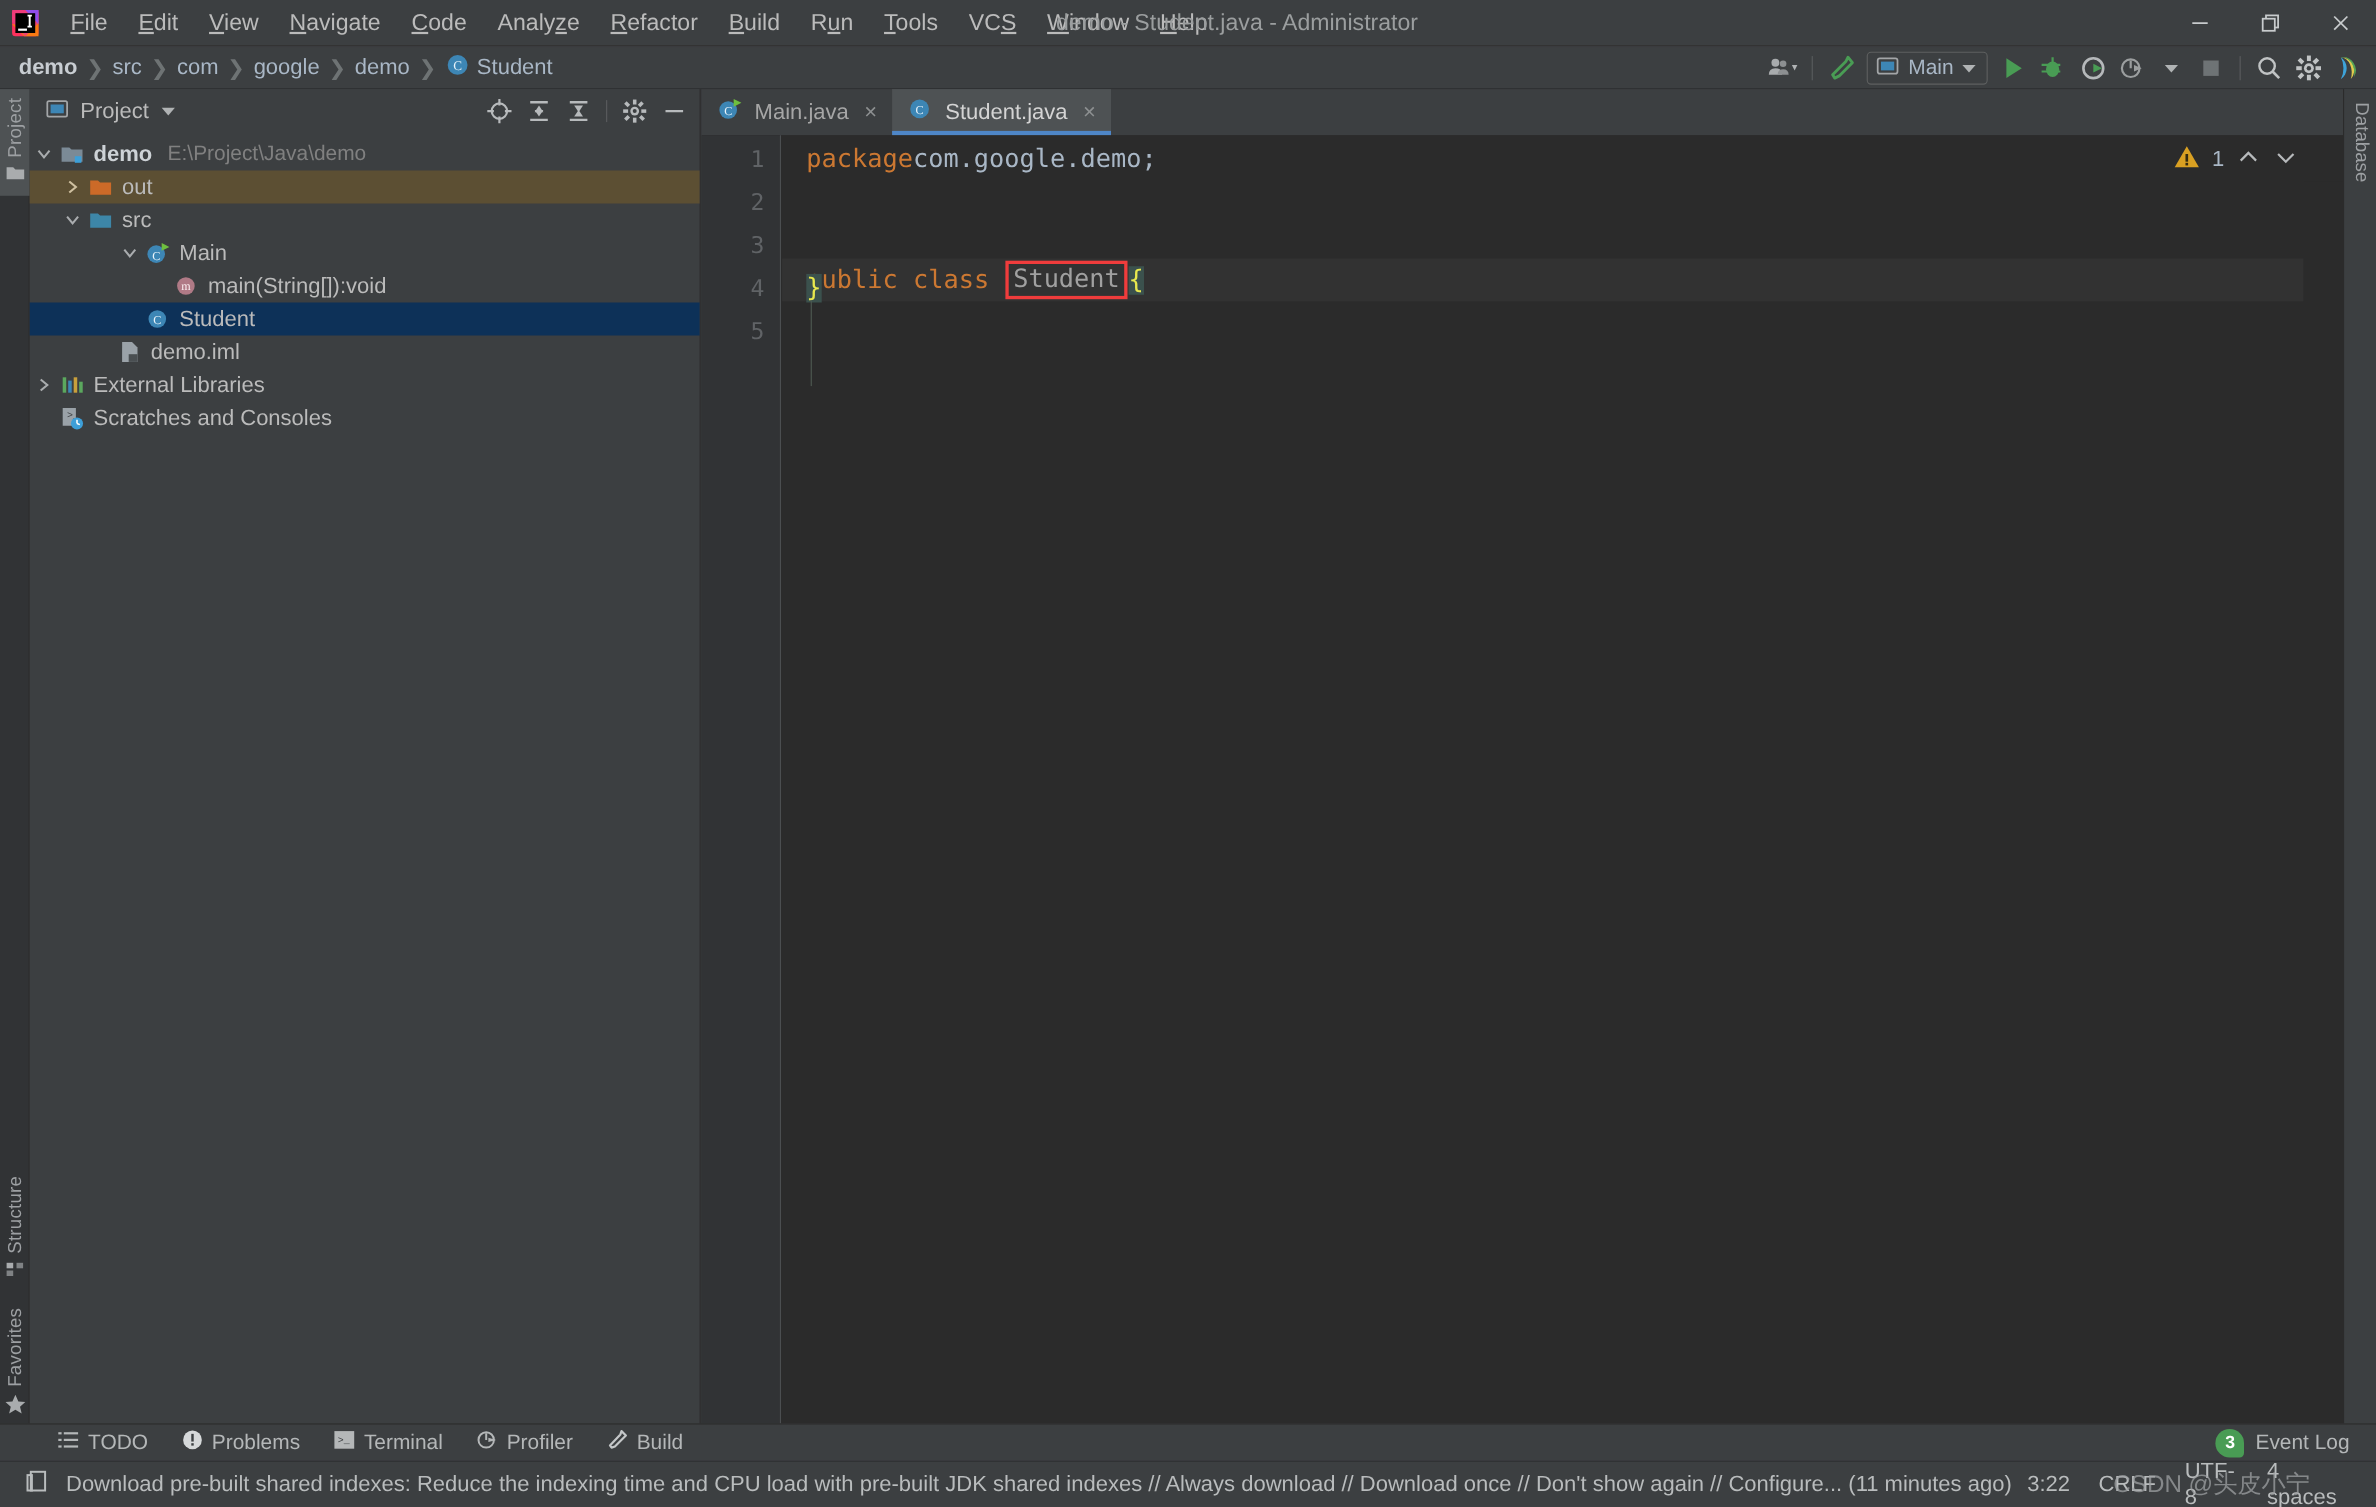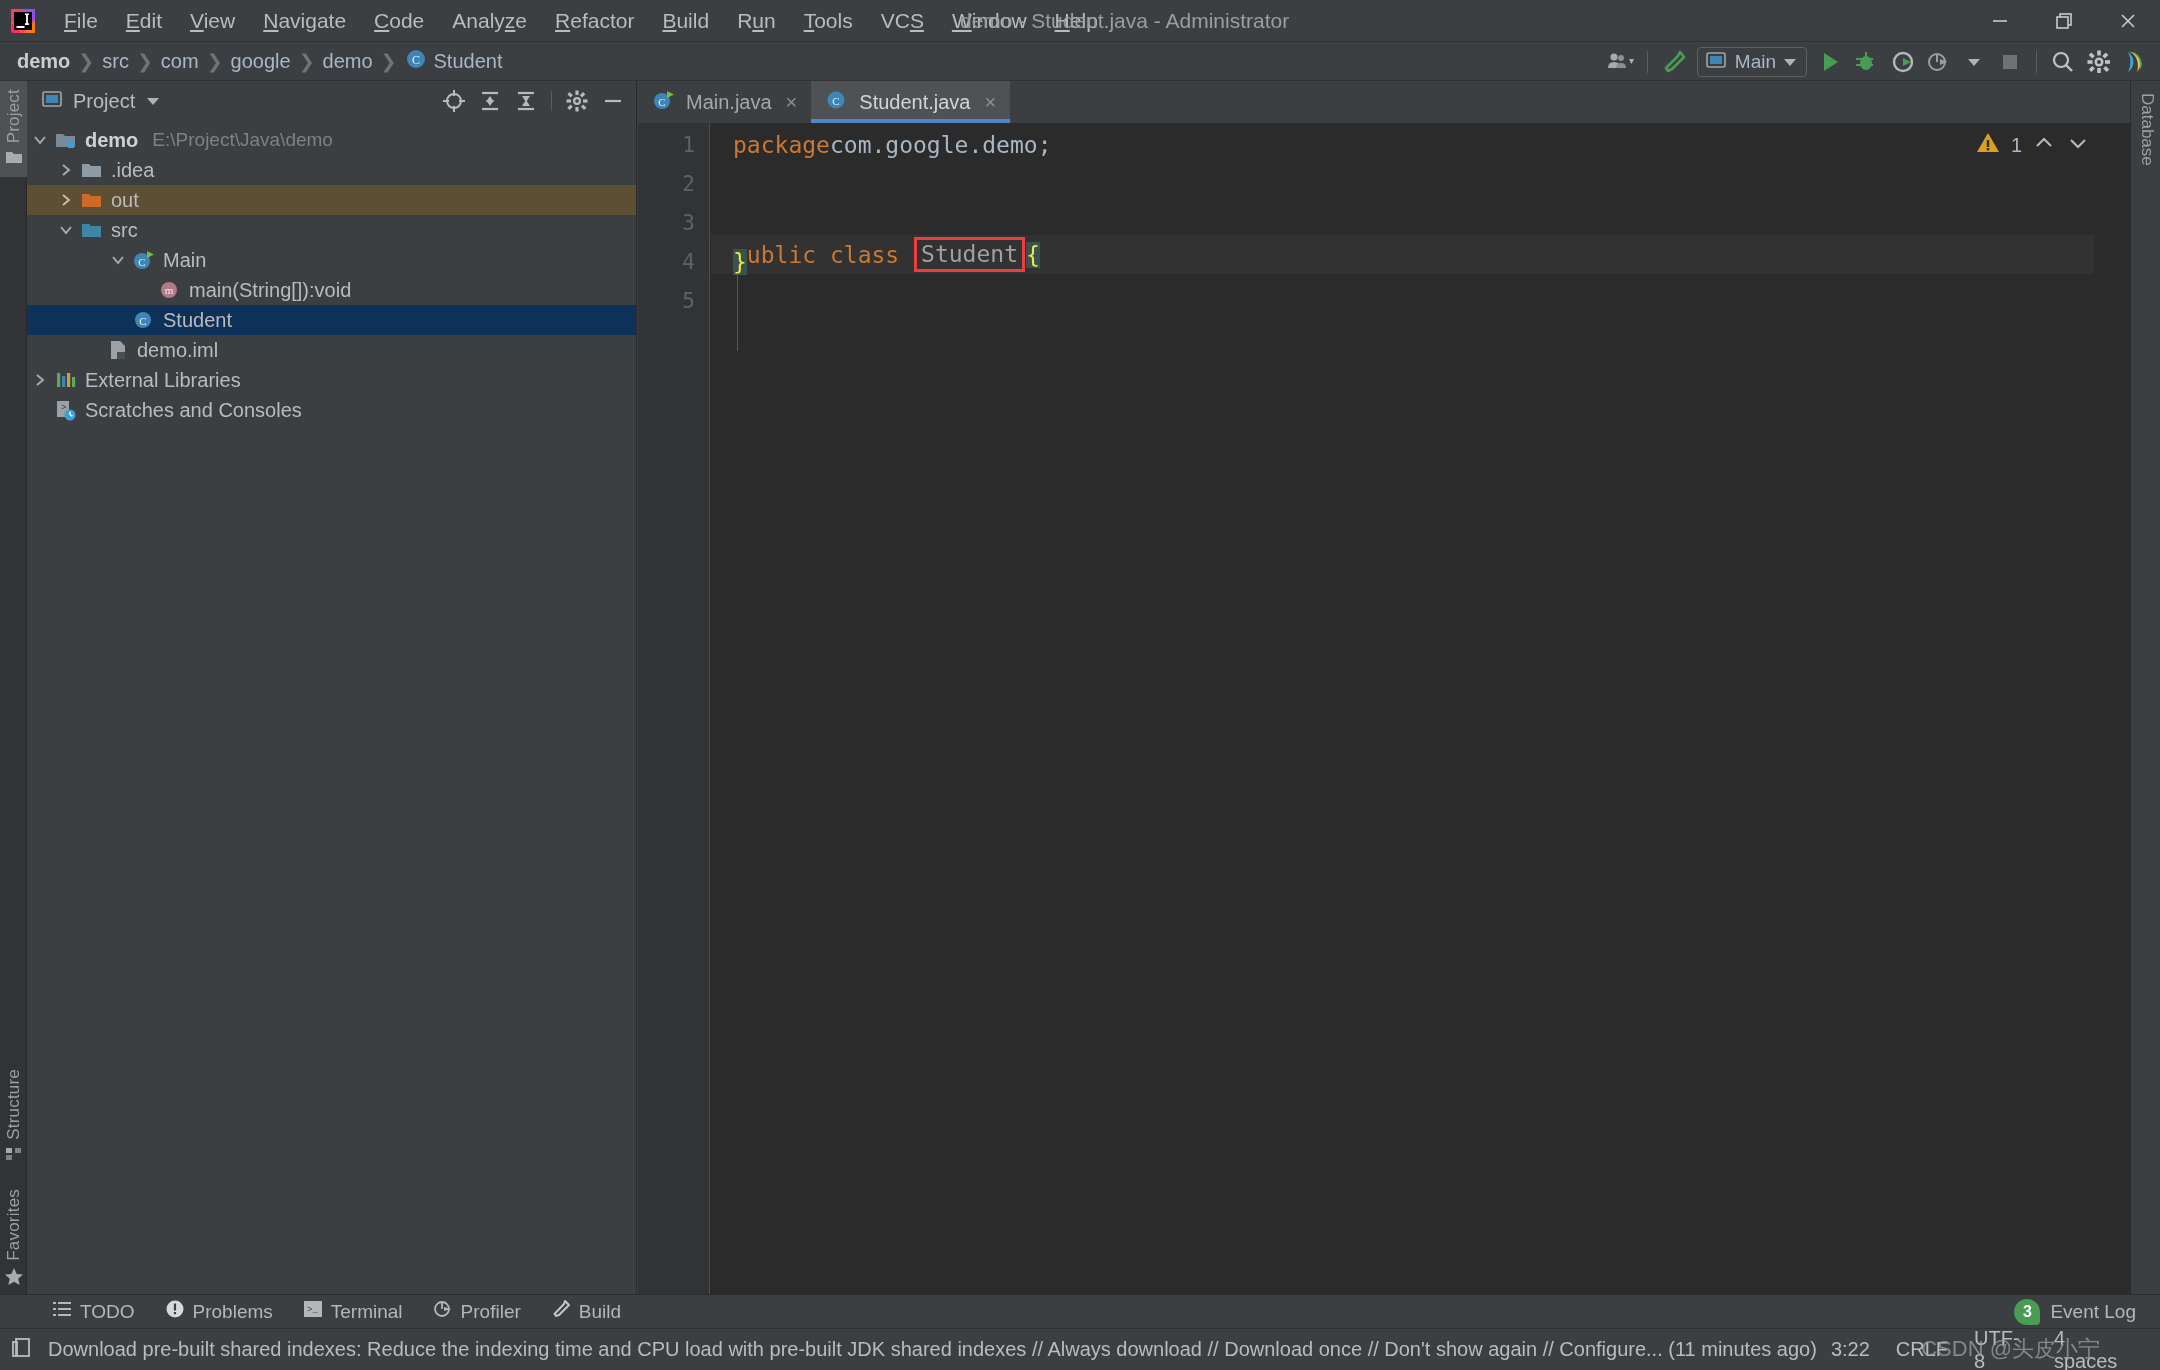".idea" div.trow { html: <div> <span> <svg> <path></path> </svg> </span> <span> <svg> <path></path> </svg> </span> <span>.idea</span> </div> -> none }
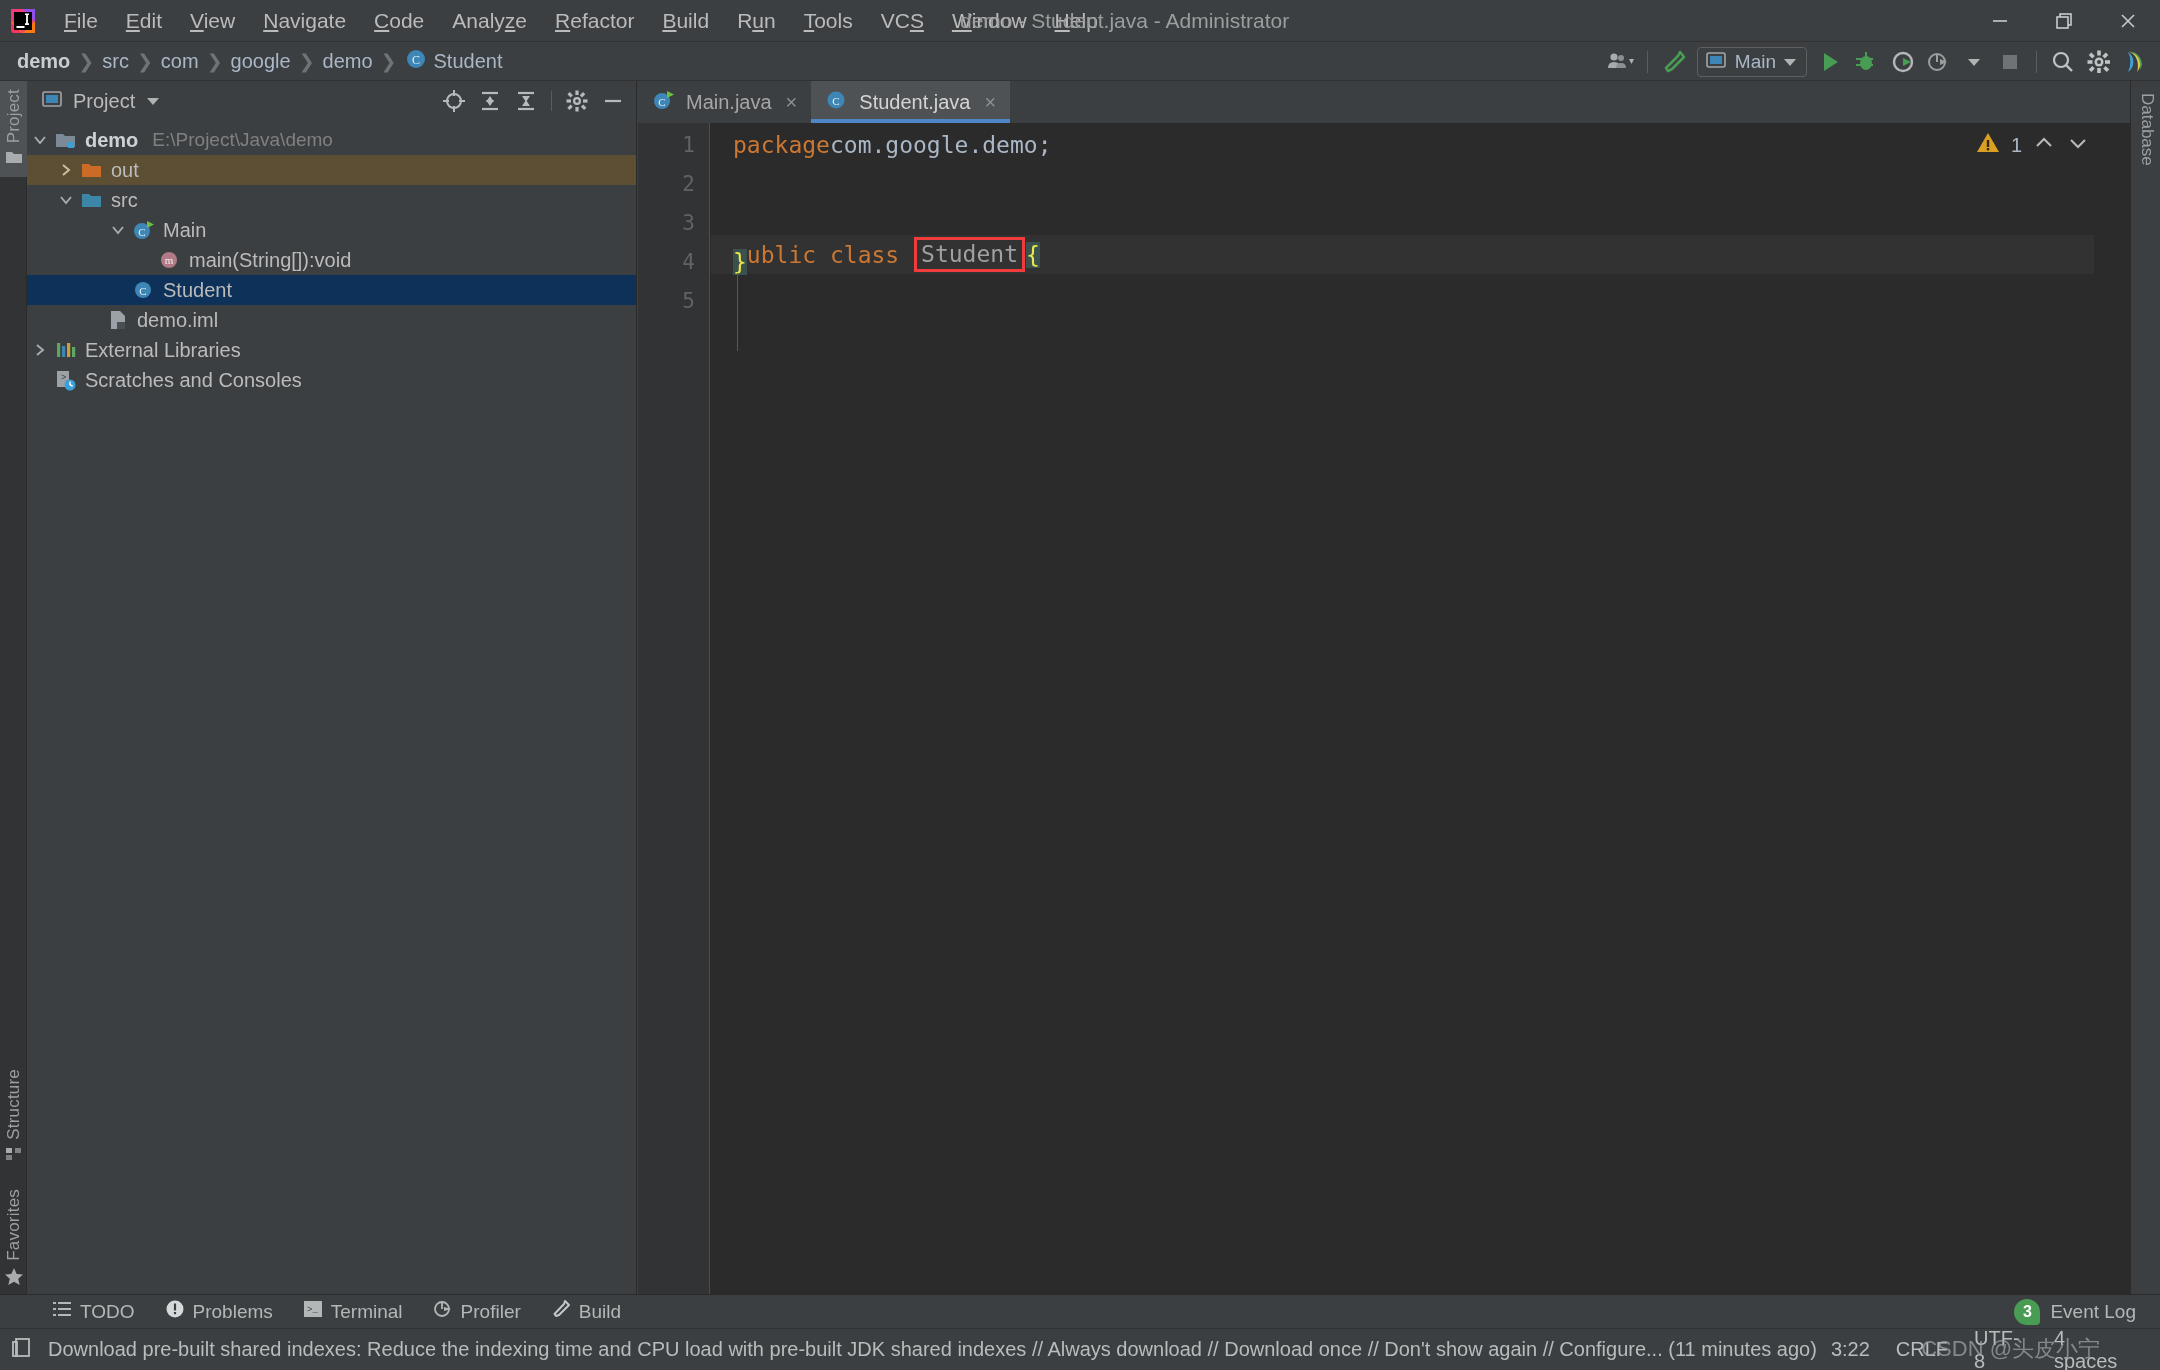"Download pre-built shared indexes:" .statusbar { padding-left: 10px -> 22px }
